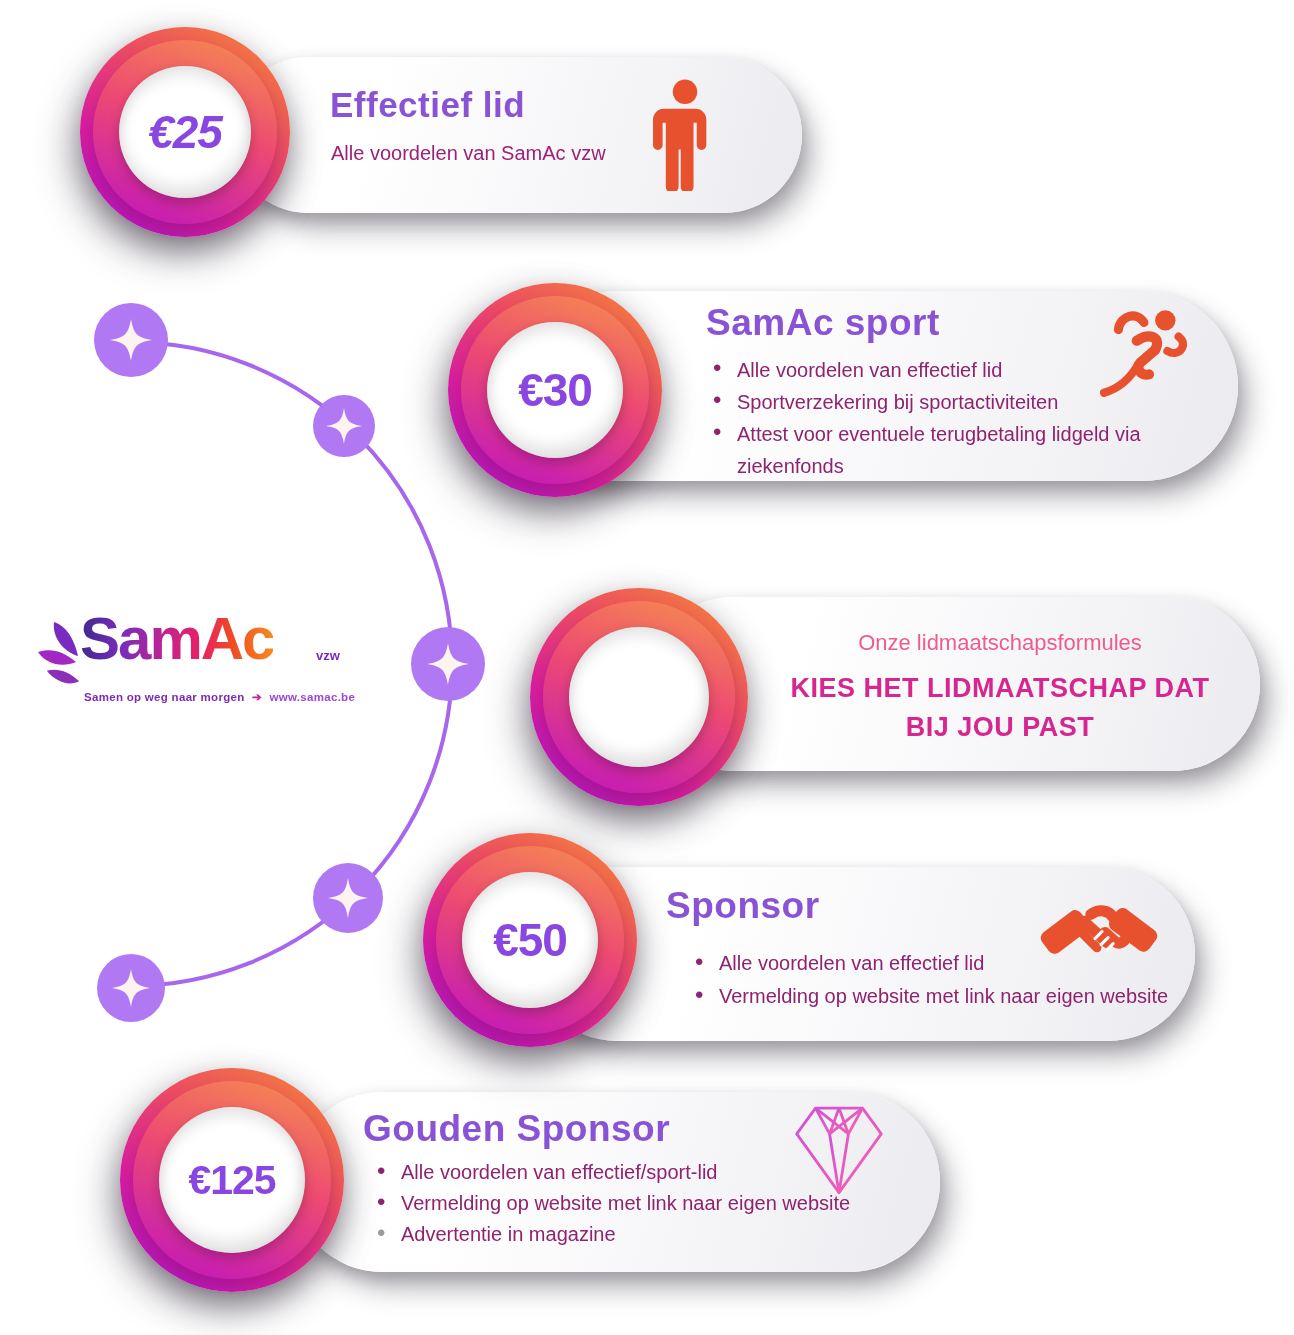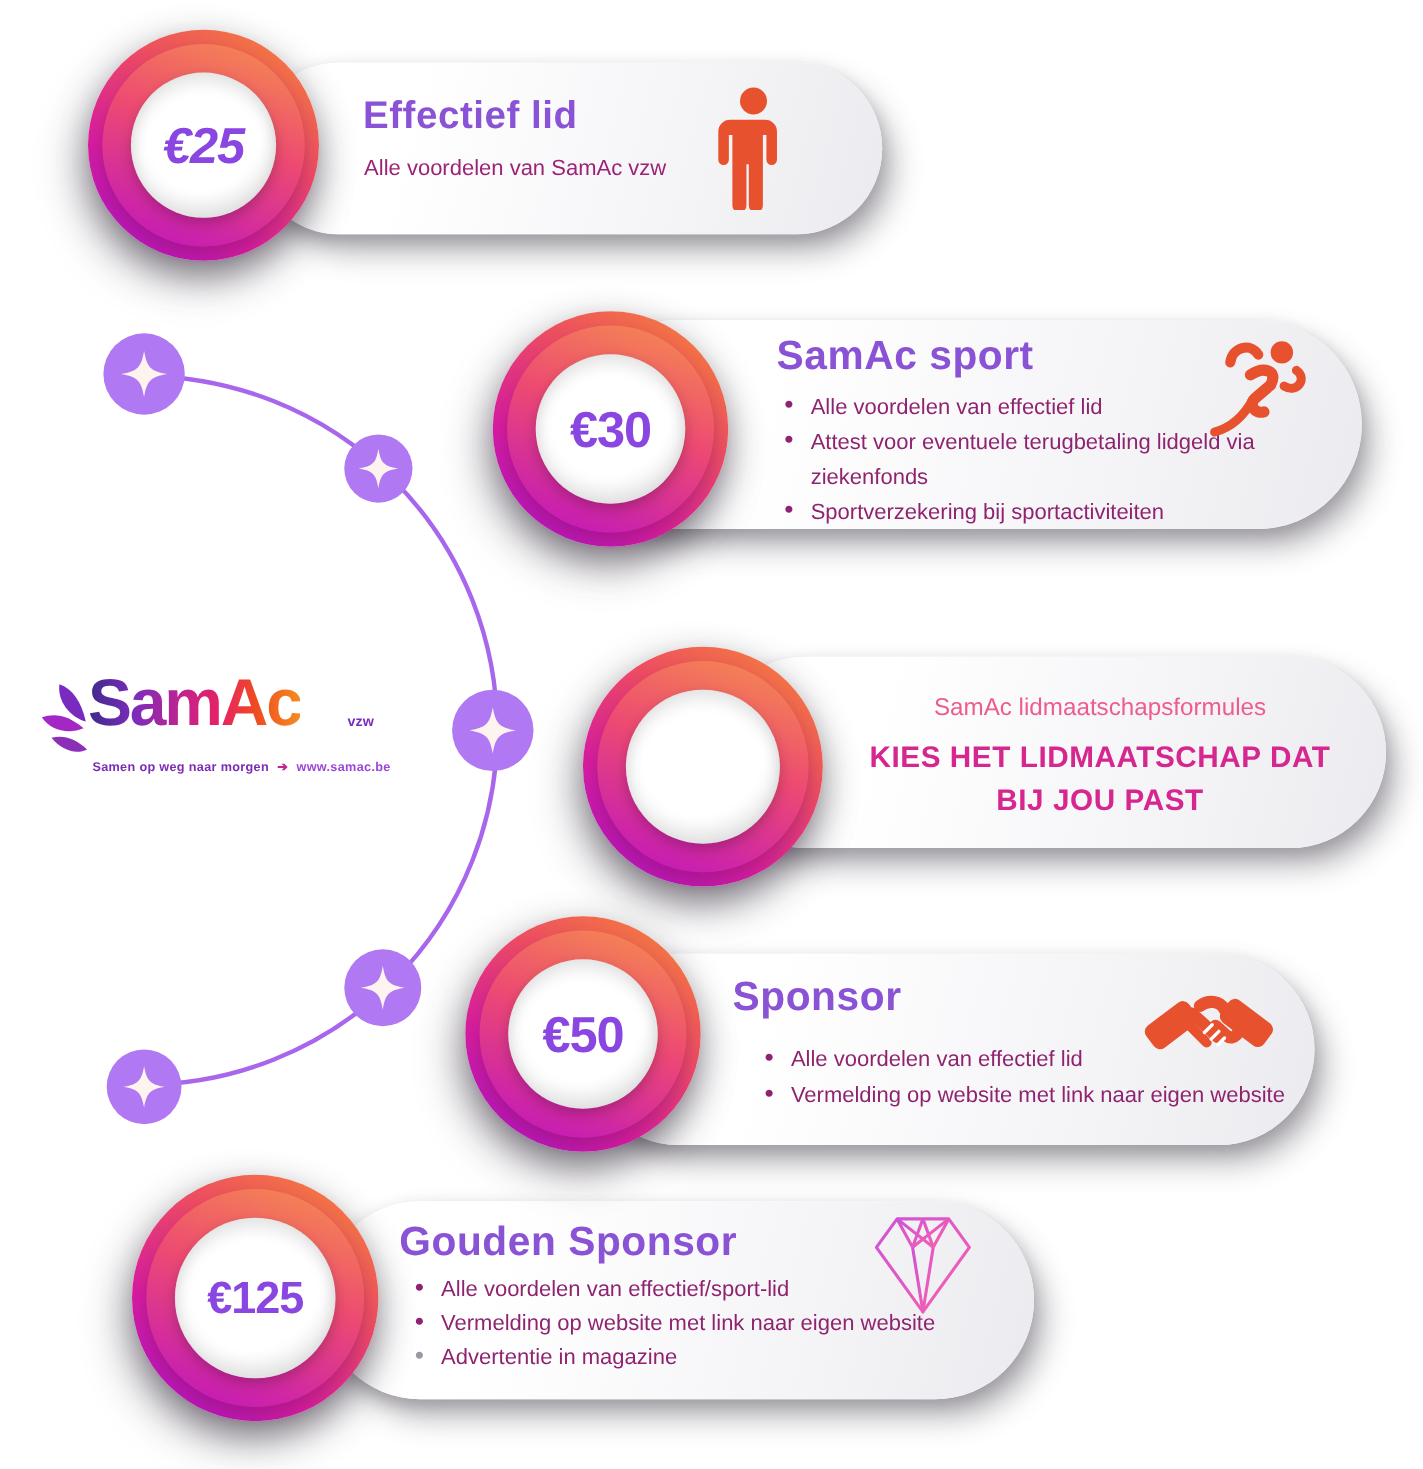"Attest voor eventuele terugbetaling" li { order: before "Sportverzekering bij sportactiviteiten" -> after "Sportverzekering bij sportactiviteiten" }
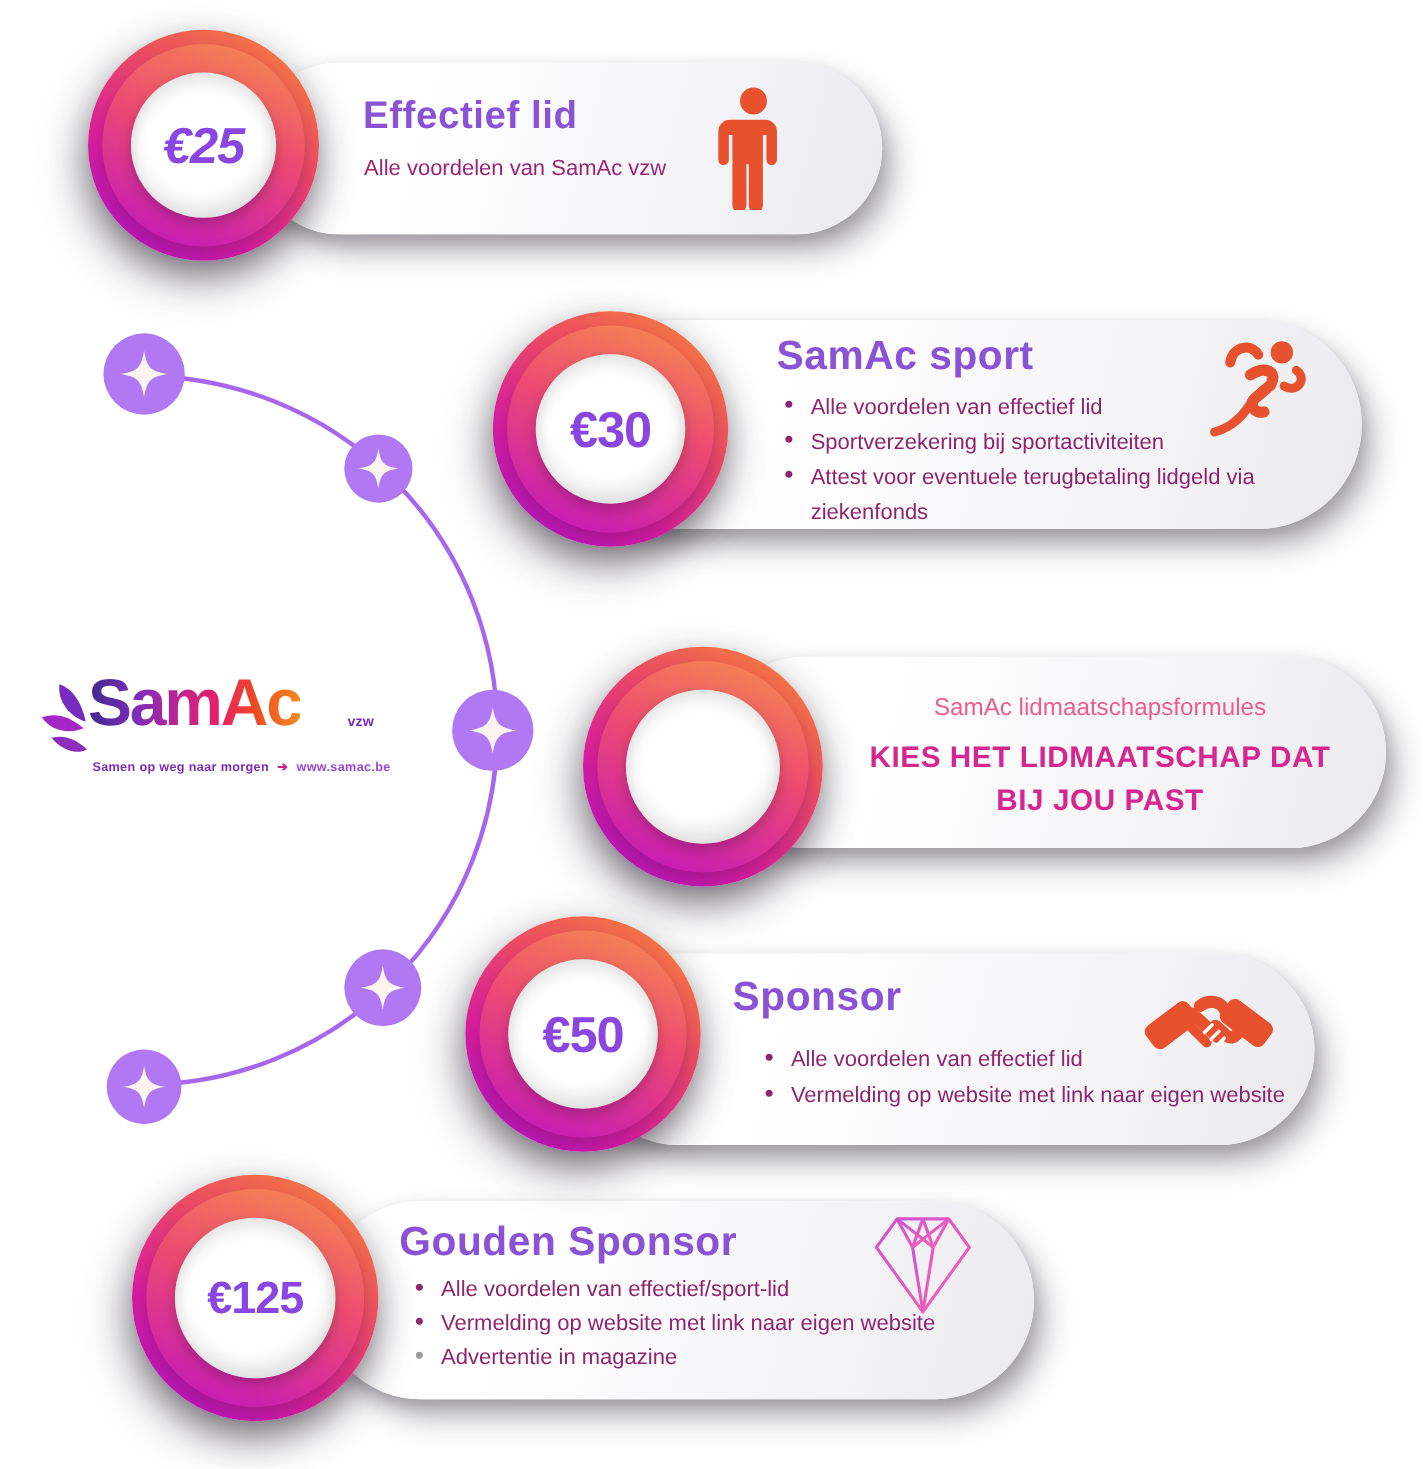"SamAc lidmaatschapsformules" p.eyebrow { text: SamAc -> Onze }
